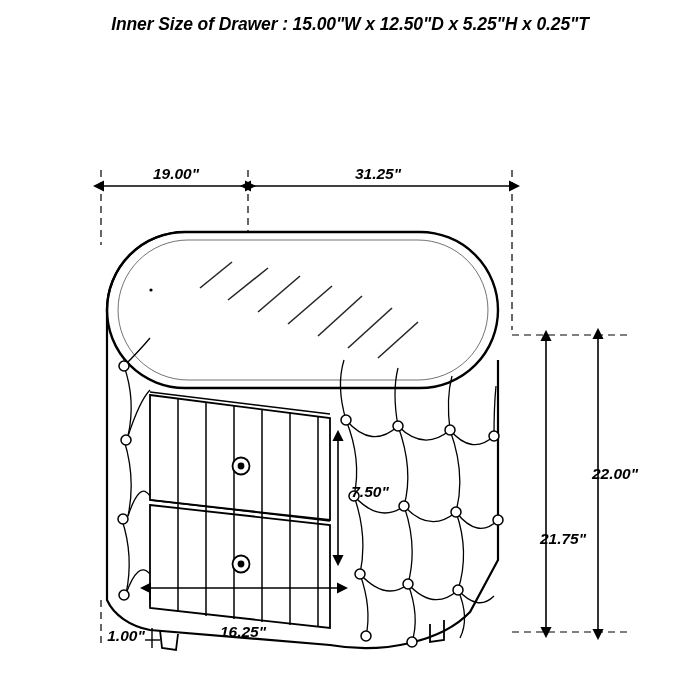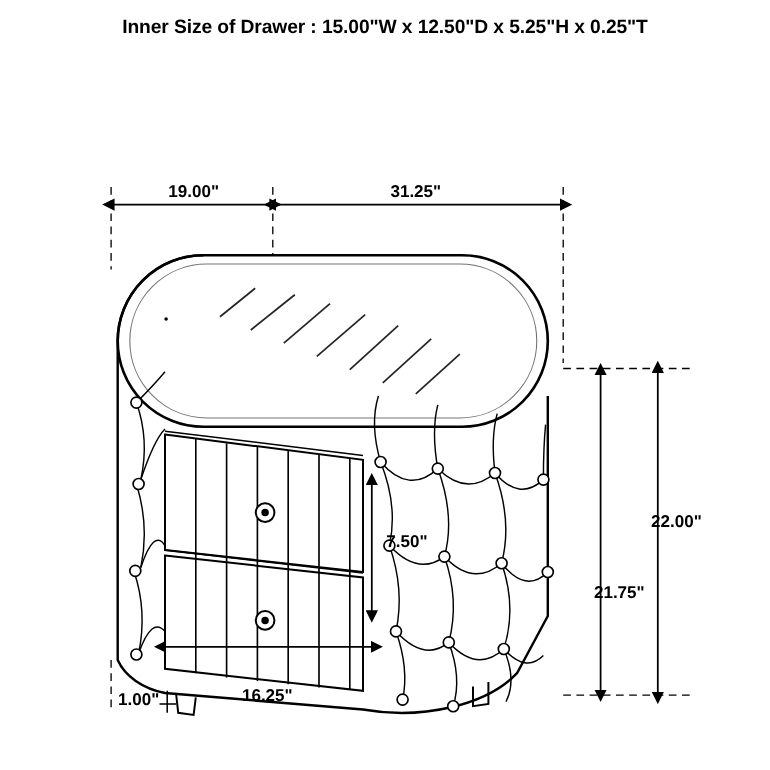"Inner Size of Drawer :" #stage { font-style: none -> italic }
